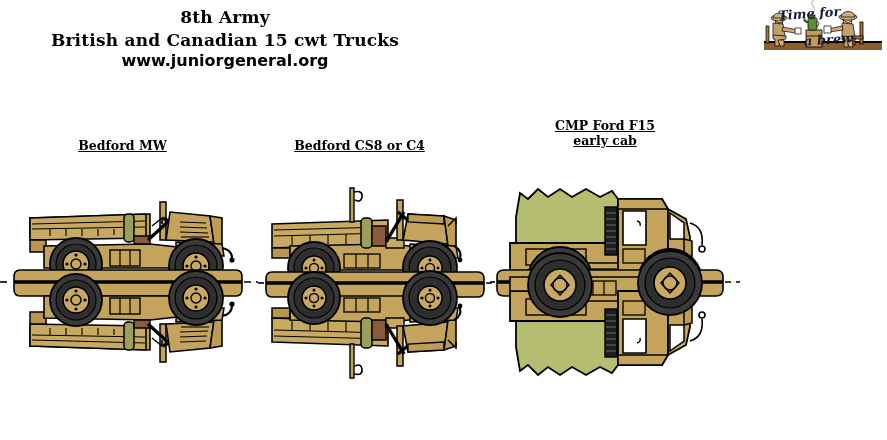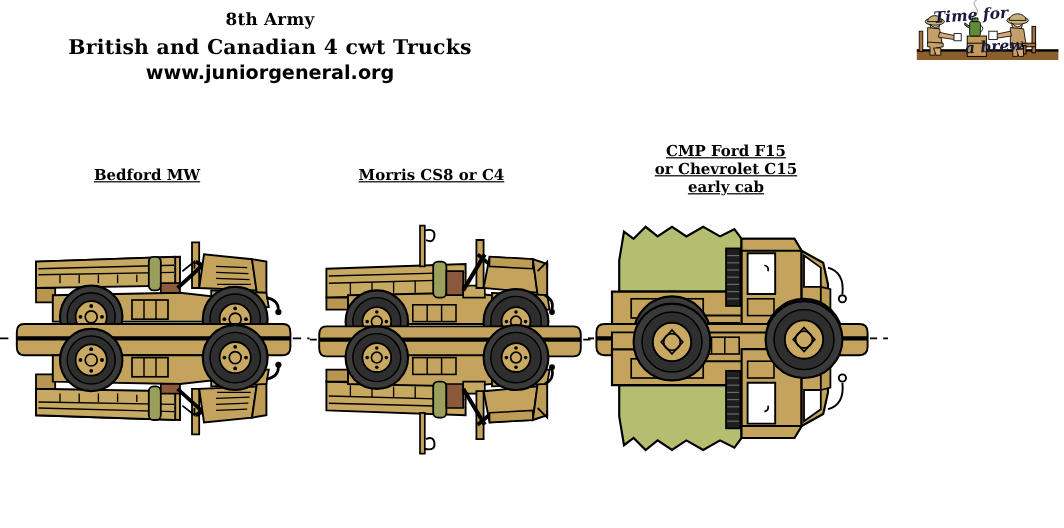"8th Army" .t-main { font-size: 14px -> 17px }
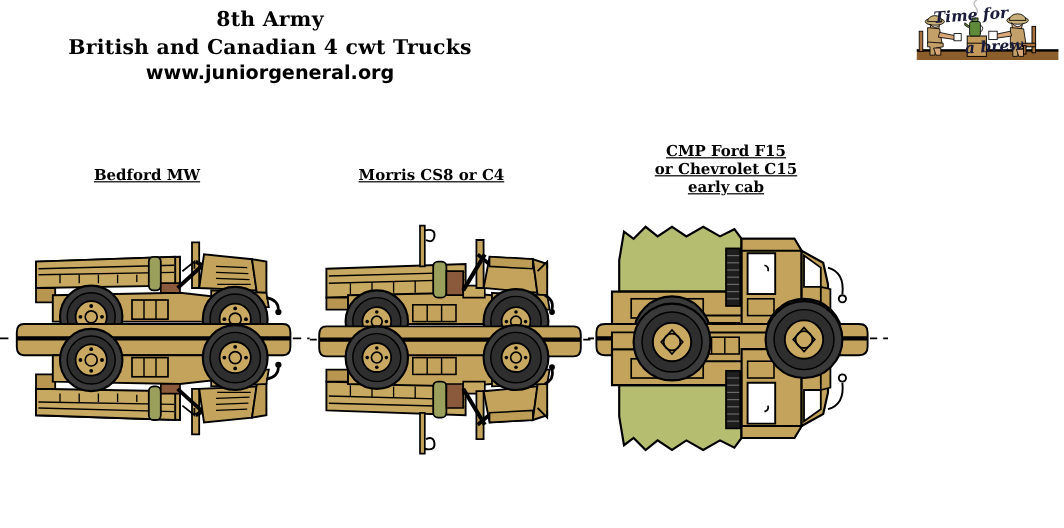"British and Canadian 4 cwt" div.t-sub { text: 4 -> 15 }
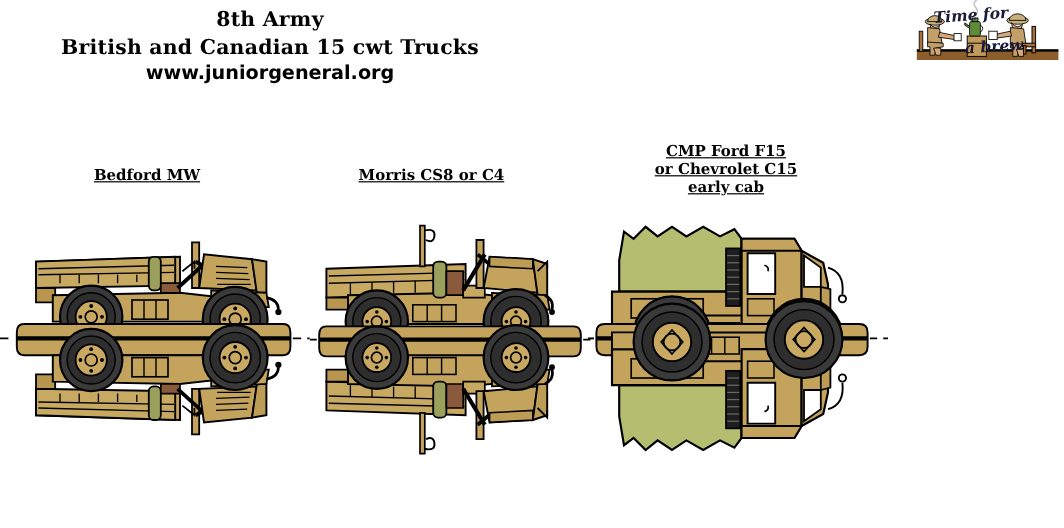"Morris CS8 or C4" div { text: Morris -> Bedford }
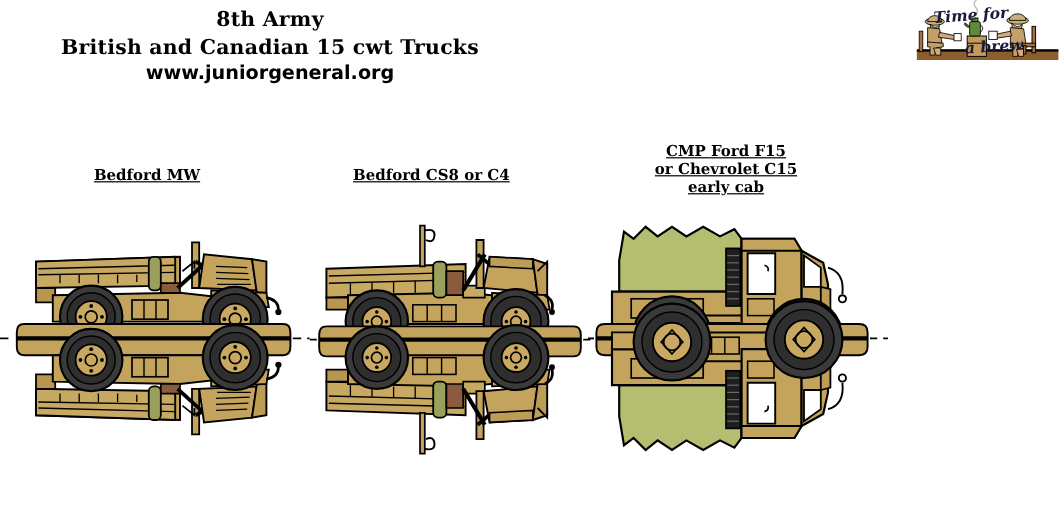"or Chevrolet C15" div { html: <div>or Chevrolet C15</div> -> none }
